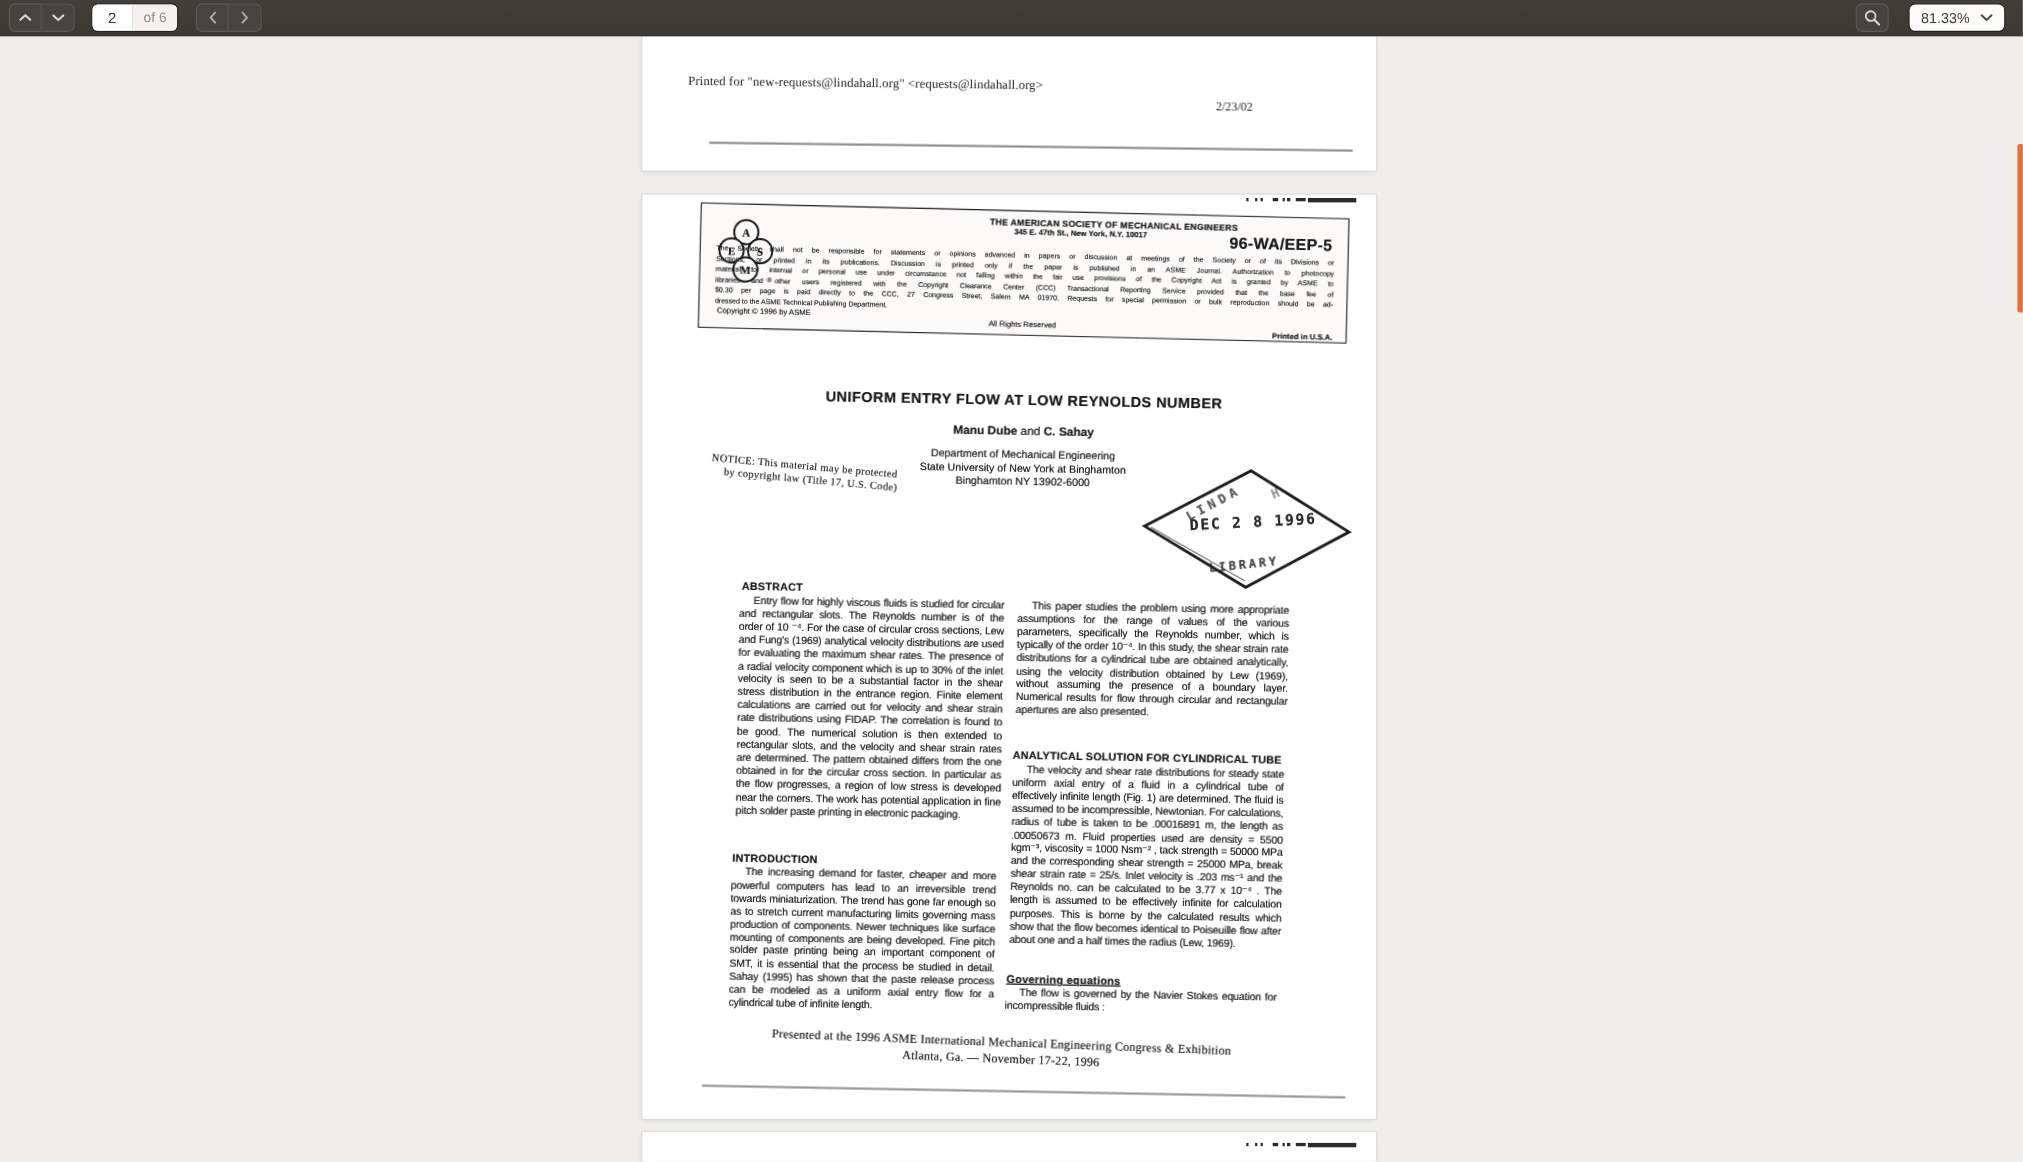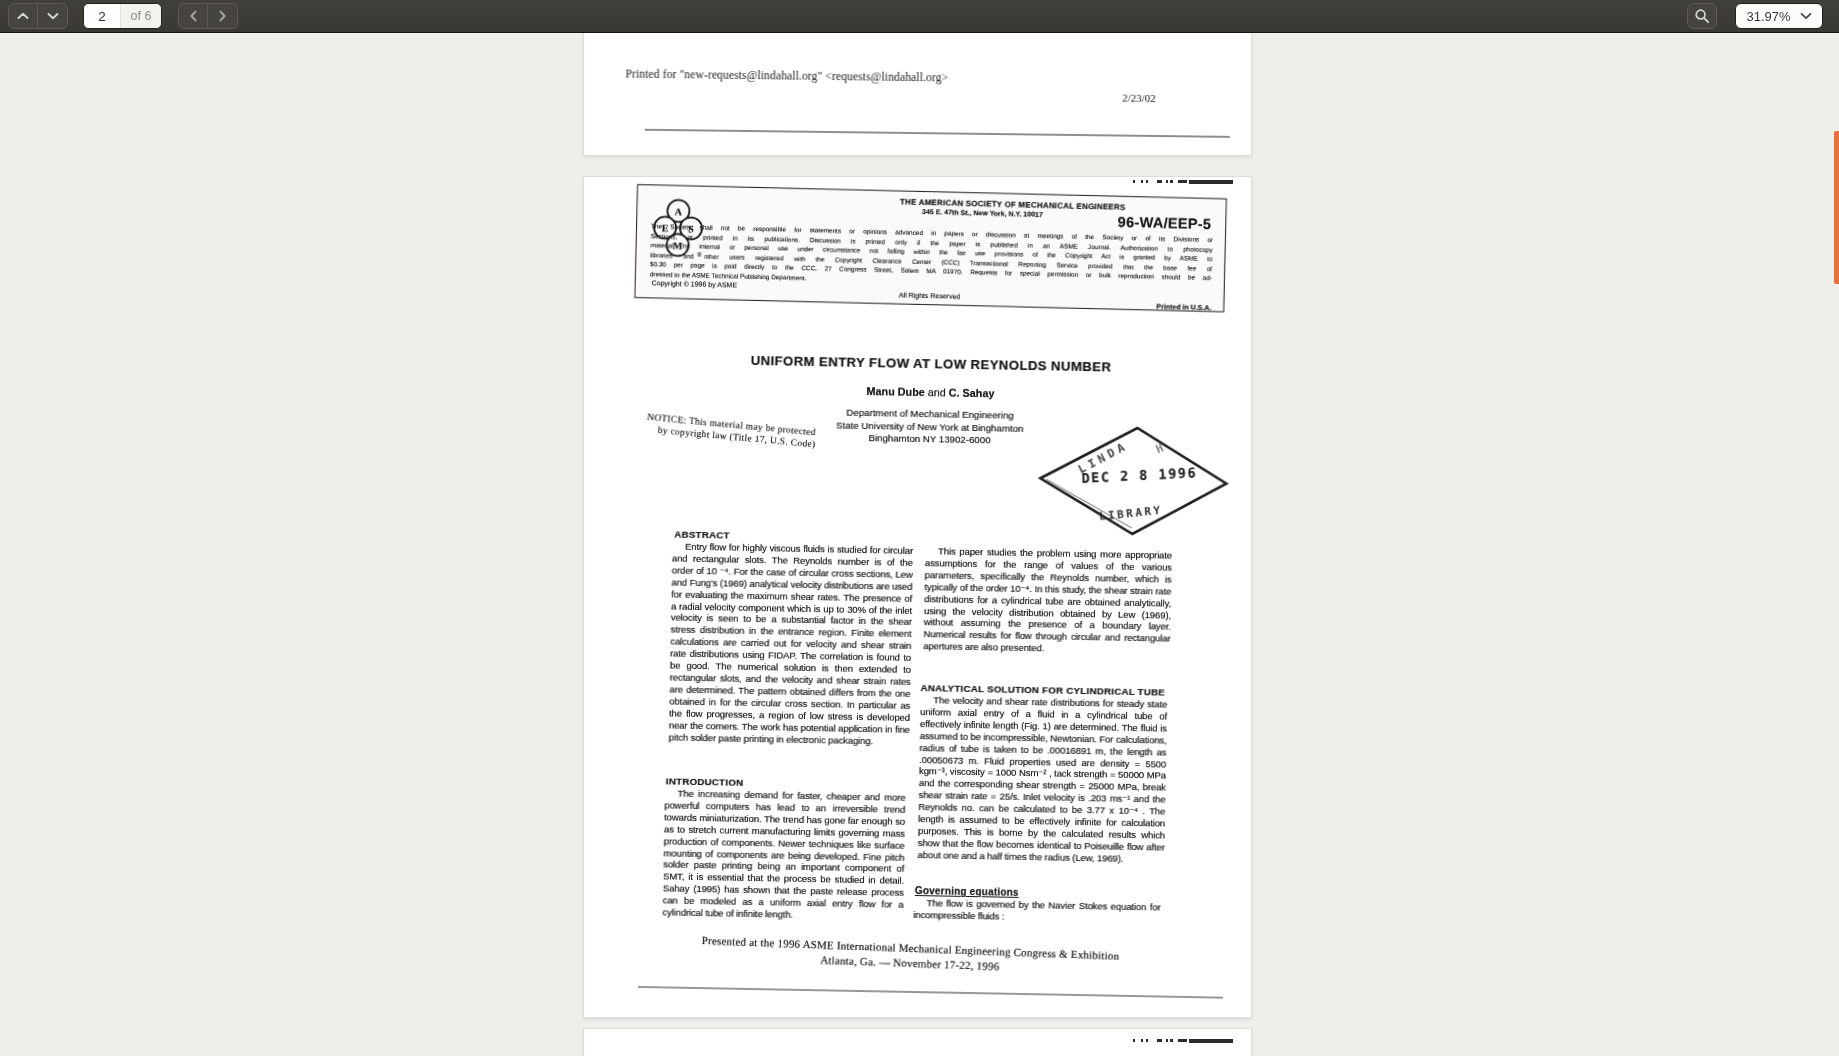"31.97%" span { text: 31.97% -> 81.33% }
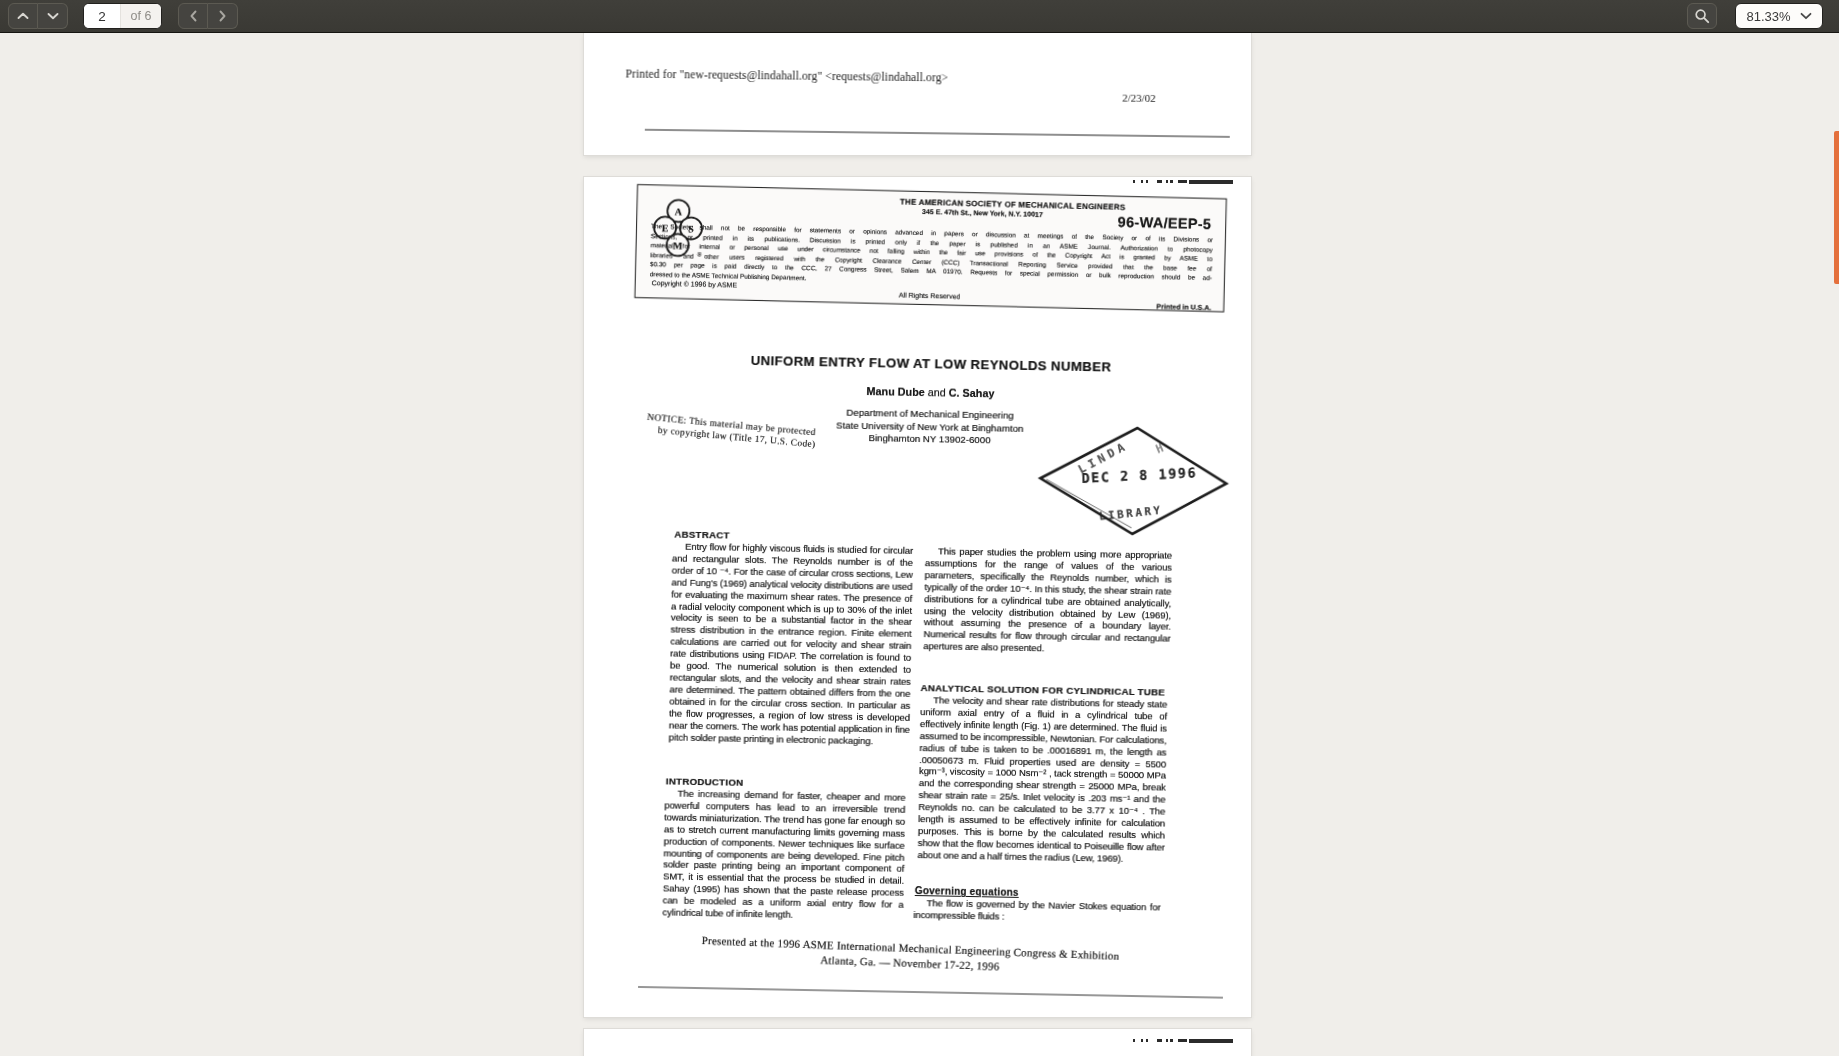"2/23/02" .p1-date { left: 539px -> 522px }
